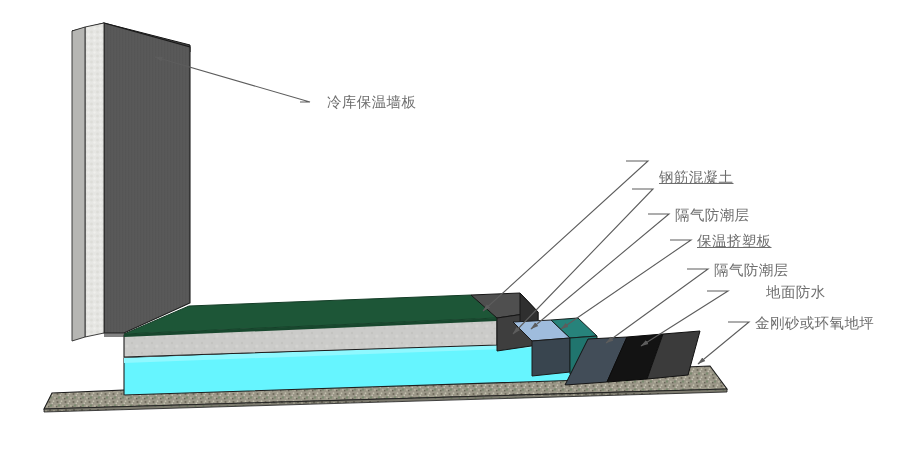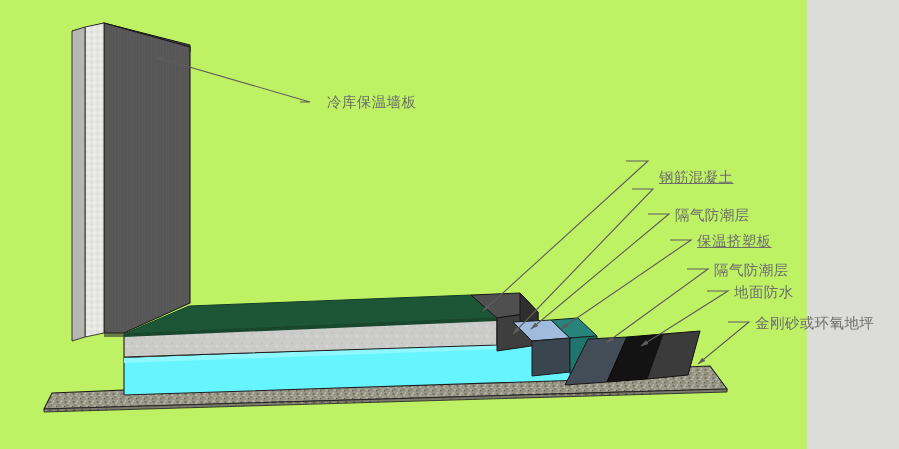"冷库保温墙板" #stage { background: #bef264 -> #ffffff; width: 807px -> 899px }
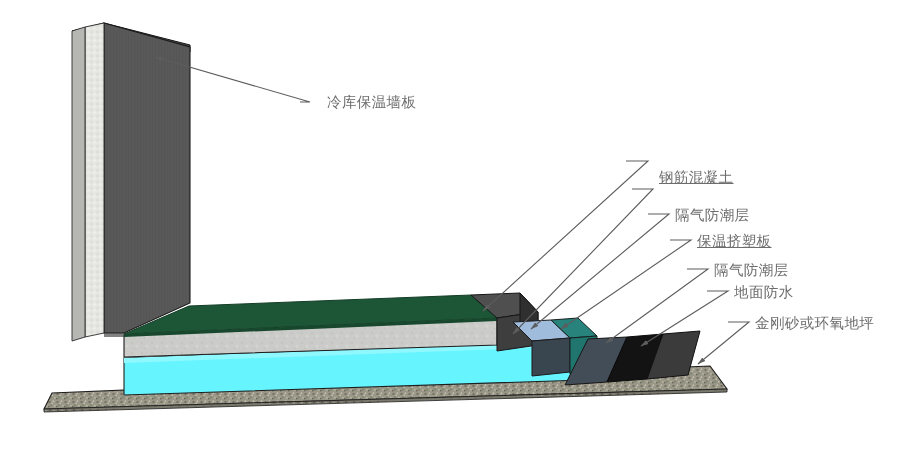"地面防水" div.label { left: 734px -> 766px }
